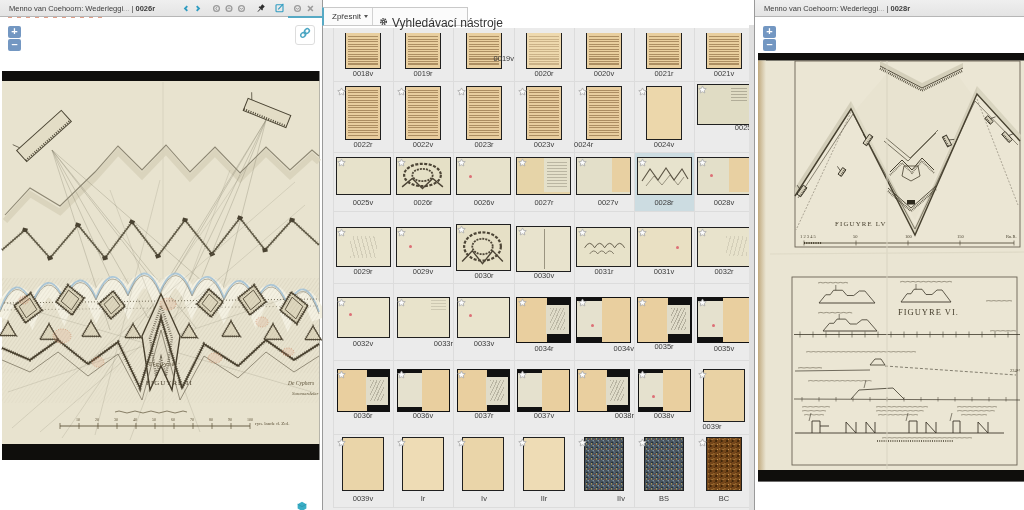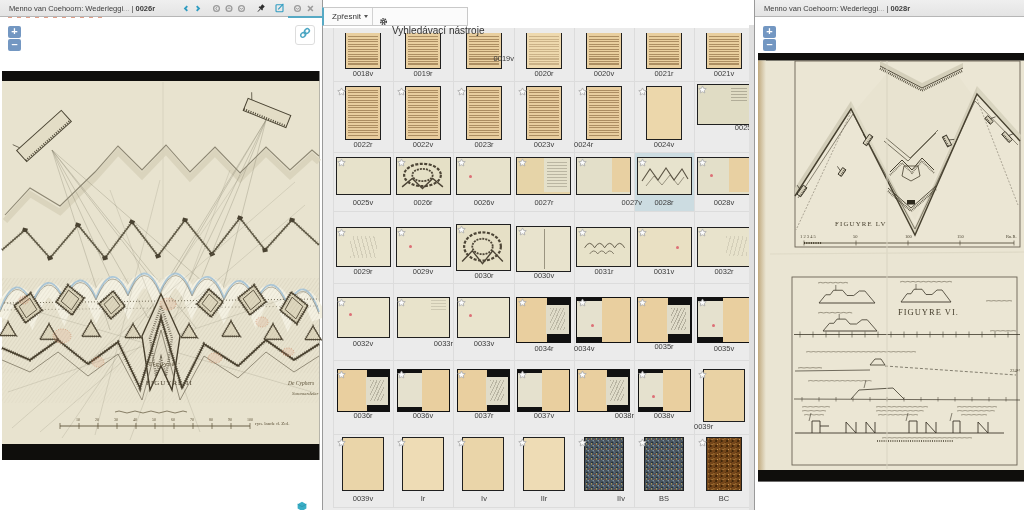"Vyhledávací nástroje" span { font-size: 10px -> 12px; top: 17px -> 8px }
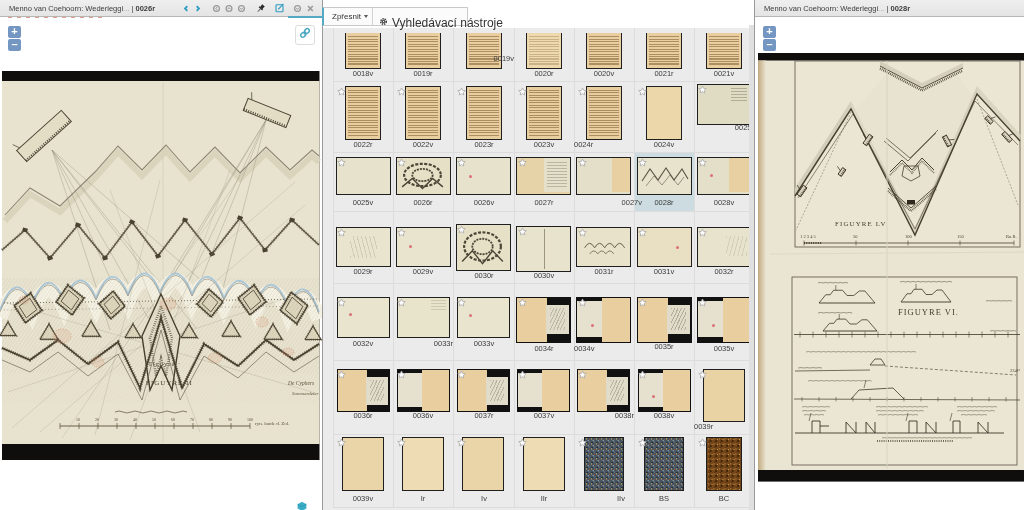"0027v" div { text-align: right -> center }
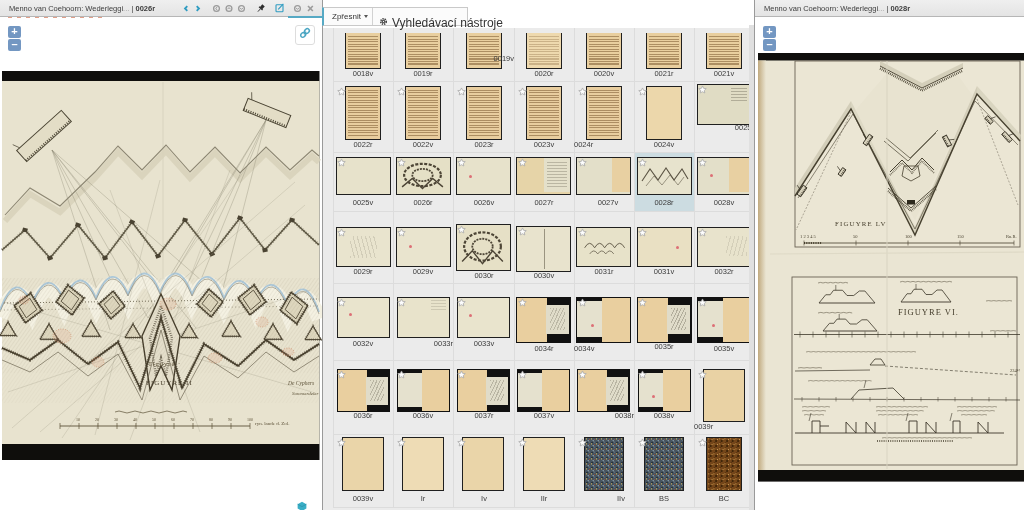"0034v" div { text-align: left -> right }
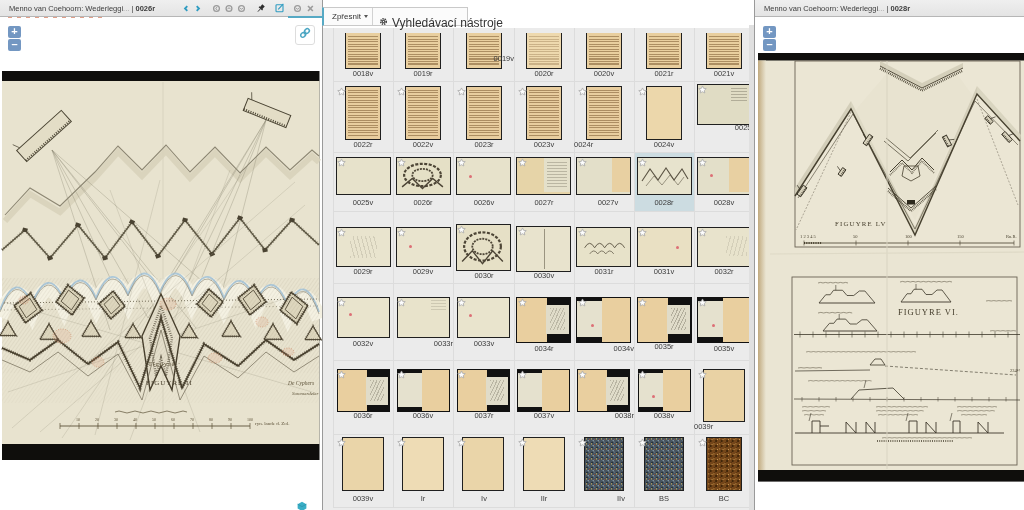"0039r" div { text-align: left -> center }
